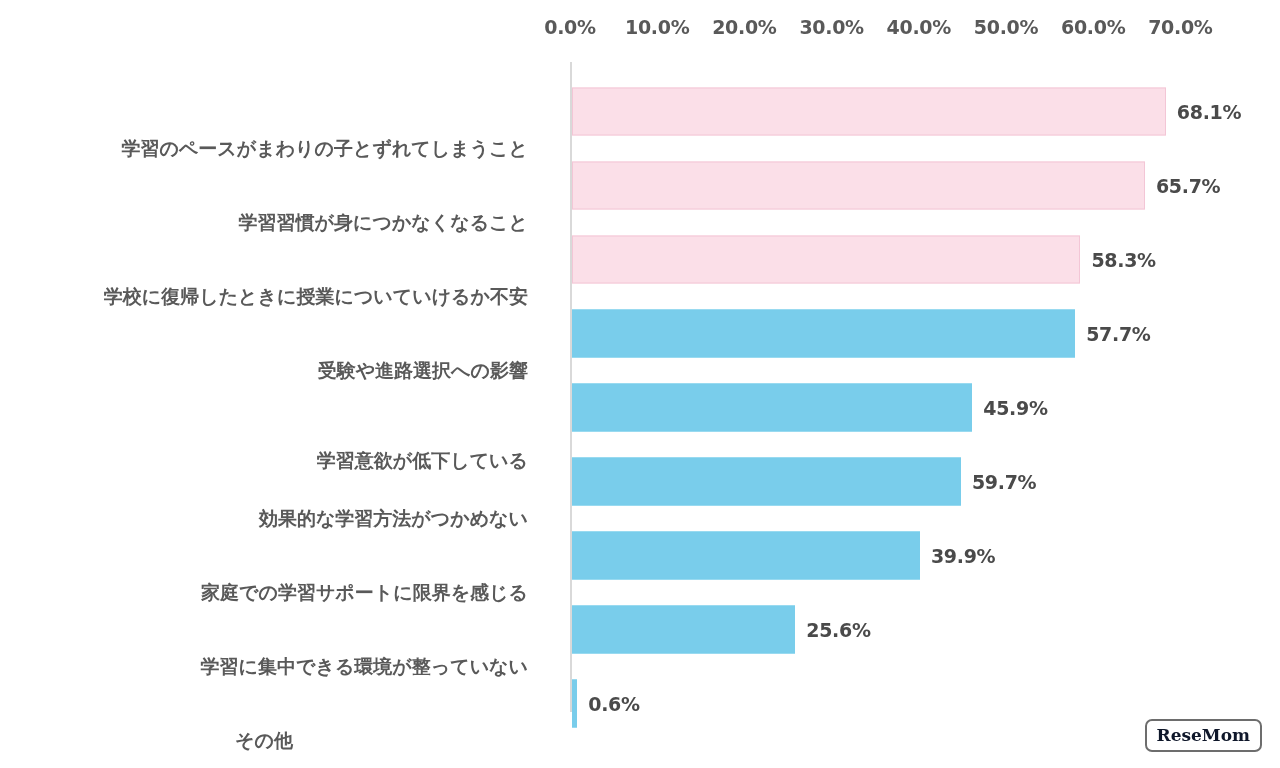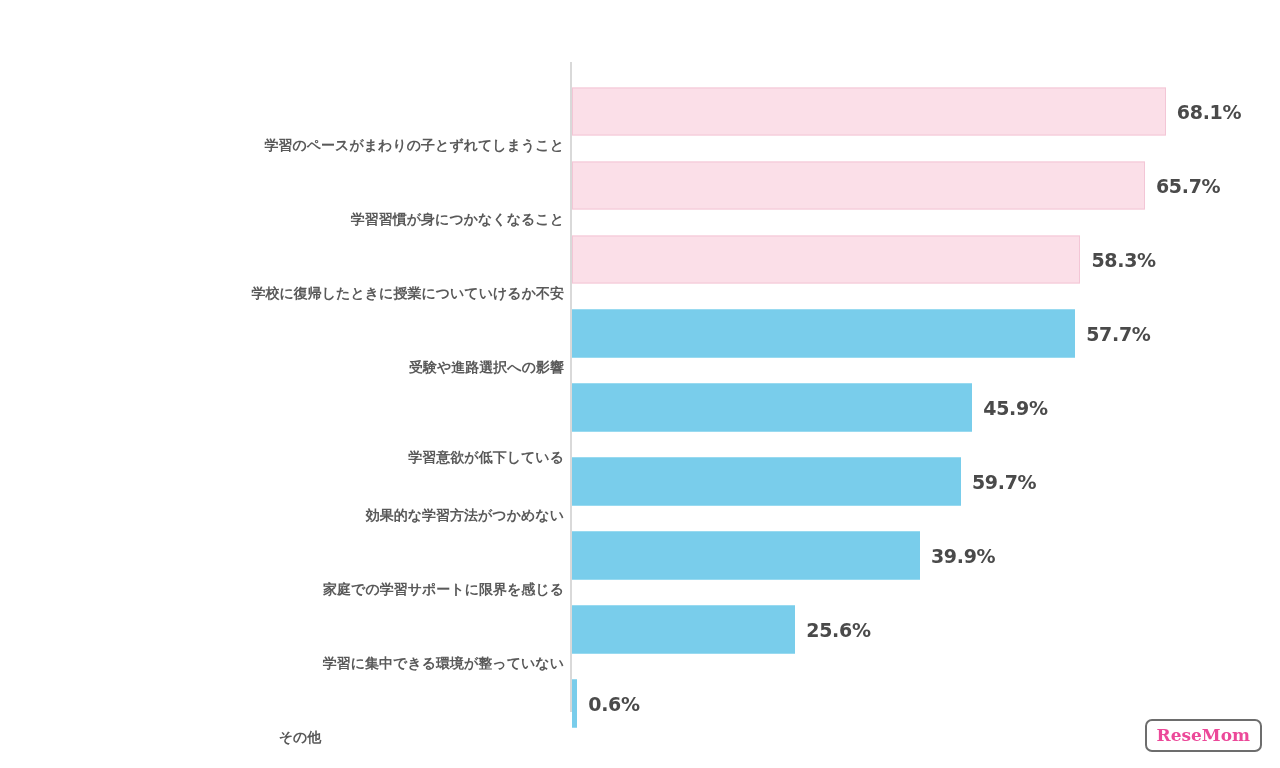"0.0%" div.axis-top { html: none -> <div> <span>0.0%</span> <span>10.0%</span> <span>20.0%</span> <span>30.0%</span> <span>40.0%</span> <span>50.0%</span> <span>60.0%</span> <span>70.0%</span> </div> }
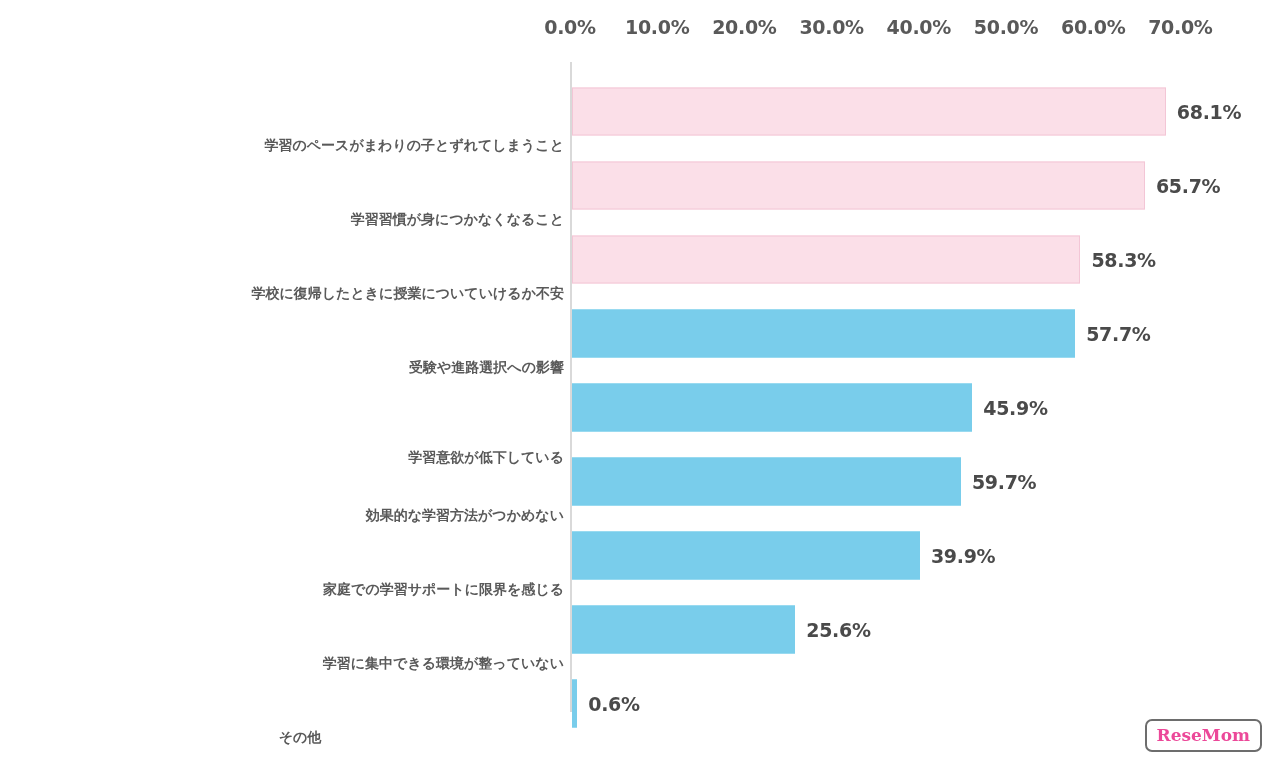"学習のペースがまわりの子とずれてしまうこと" .cat-label-inner { font-size: 14px -> 19px; margin-left: 36px -> none }
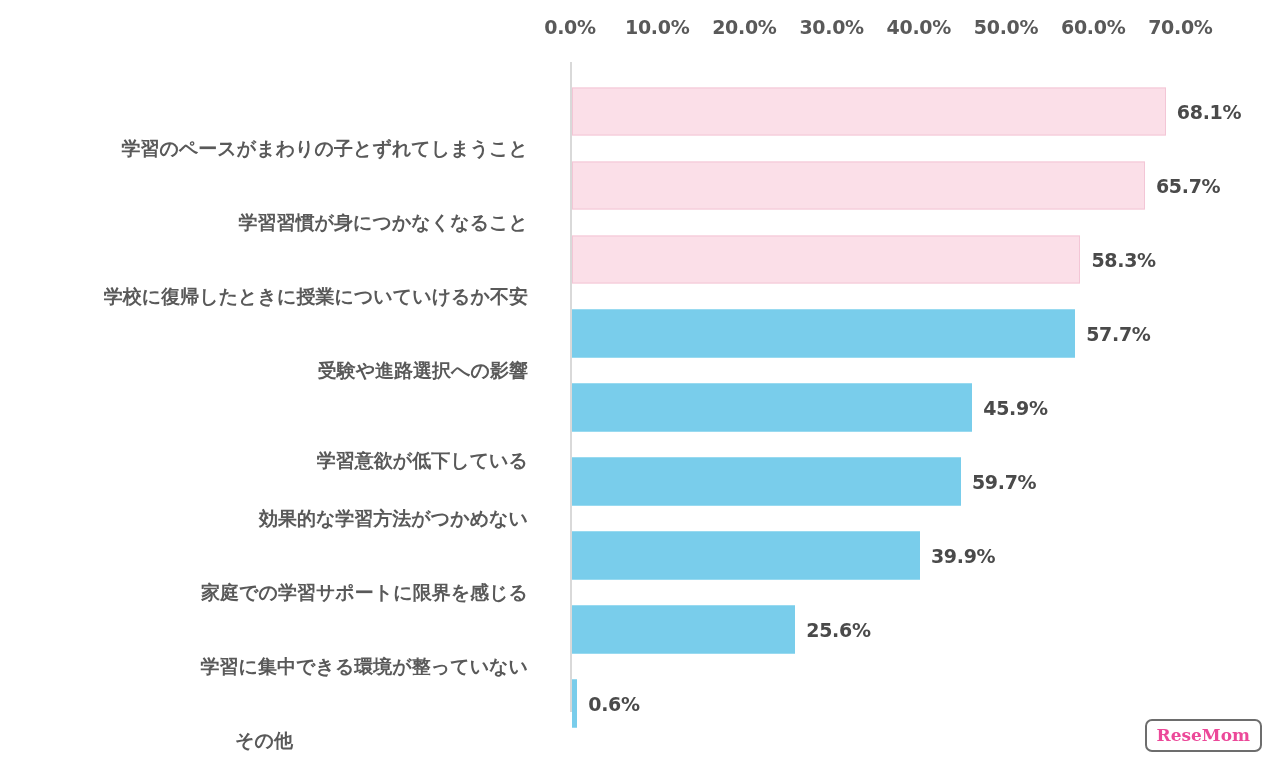"ReseMom" .logo { color: #ec4899 -> #0f172a }
